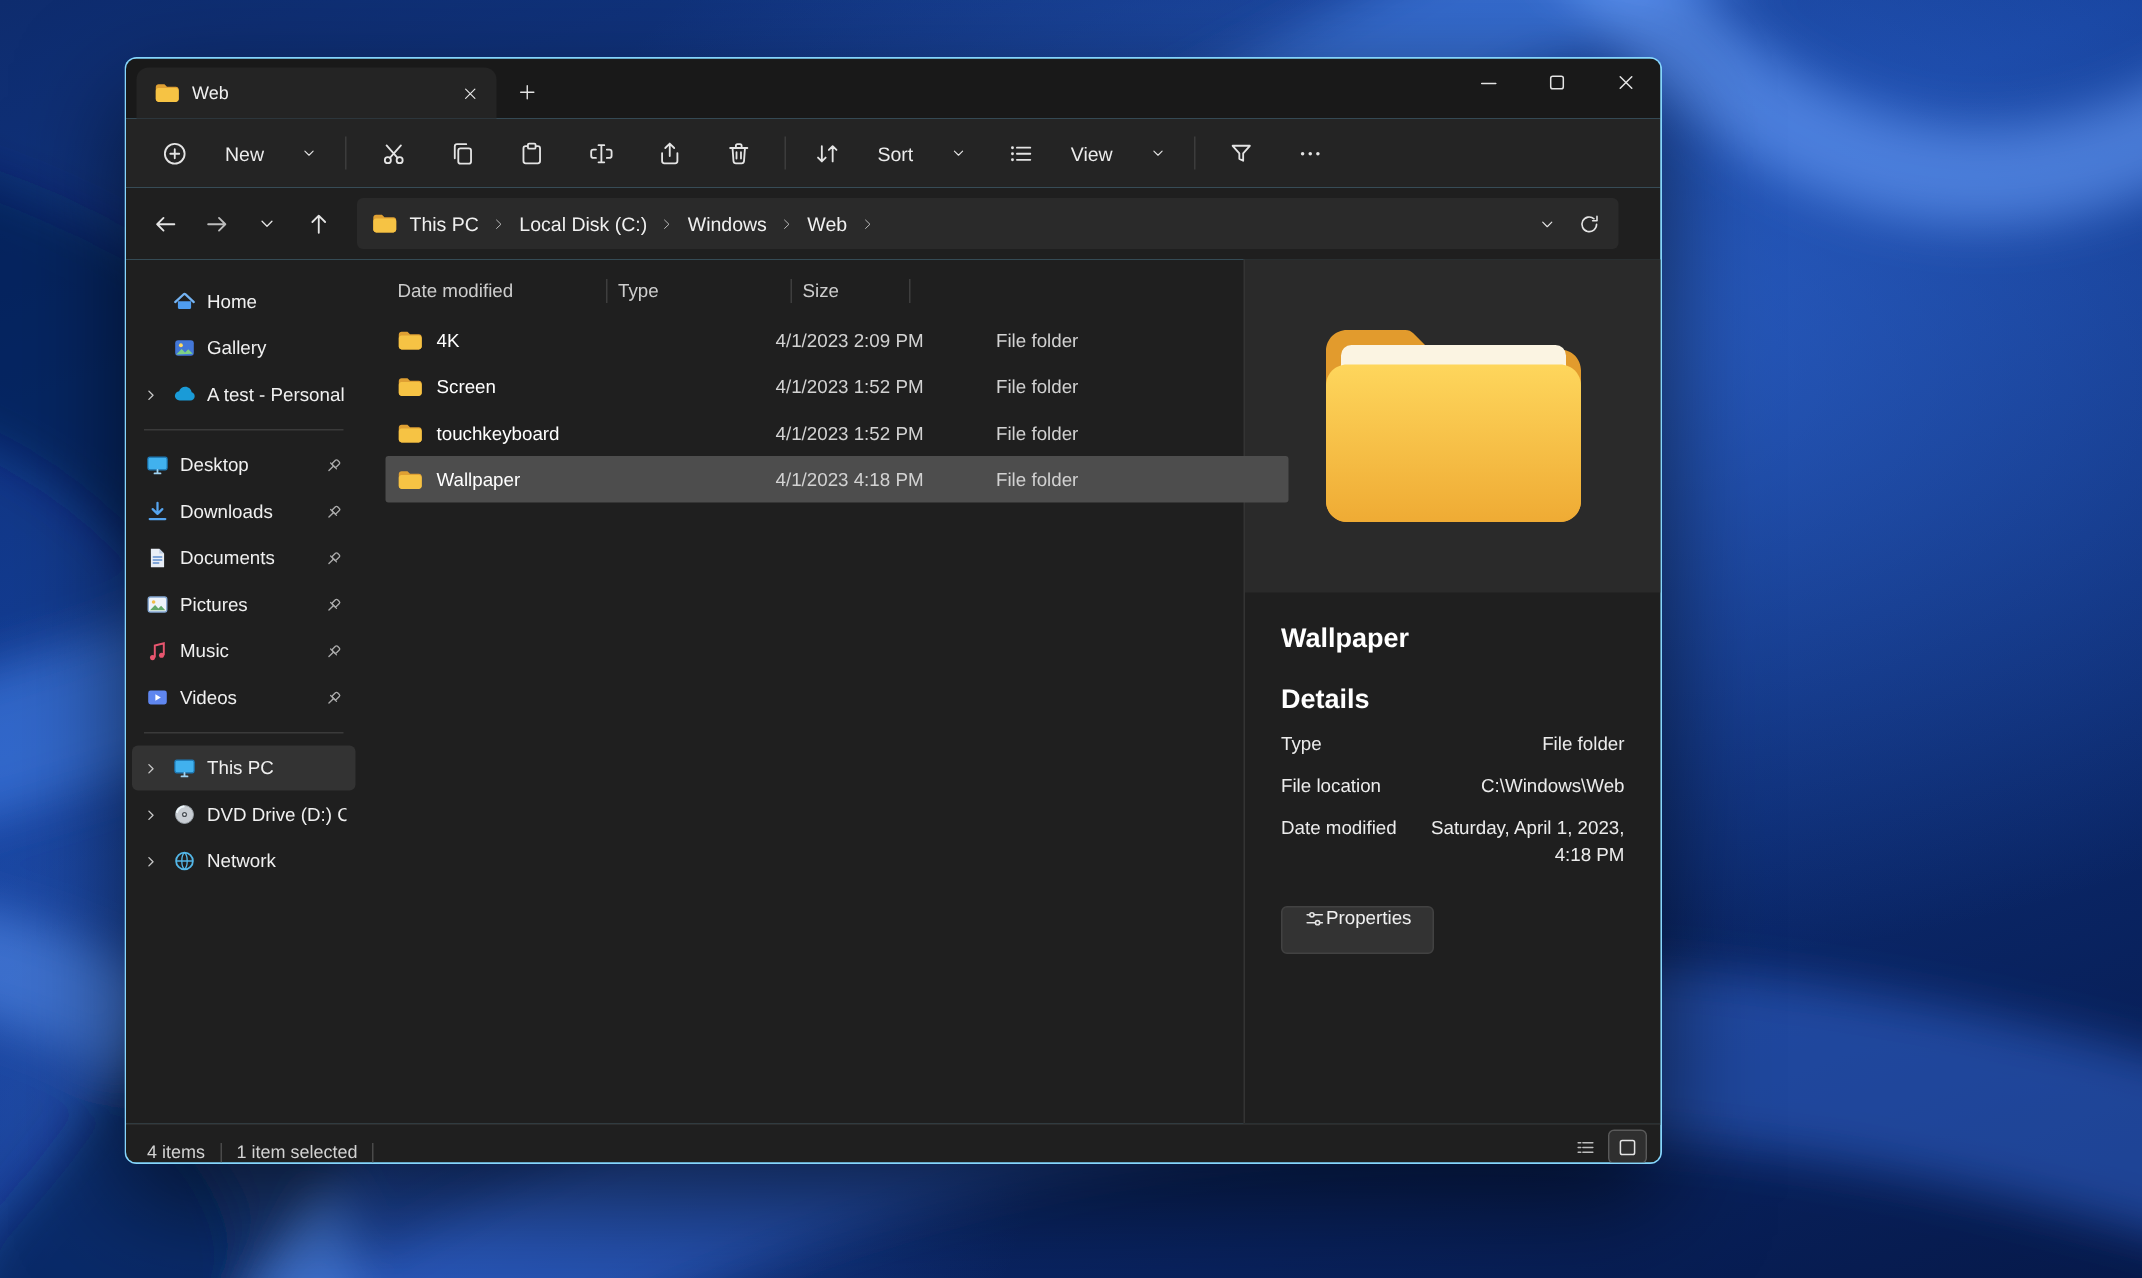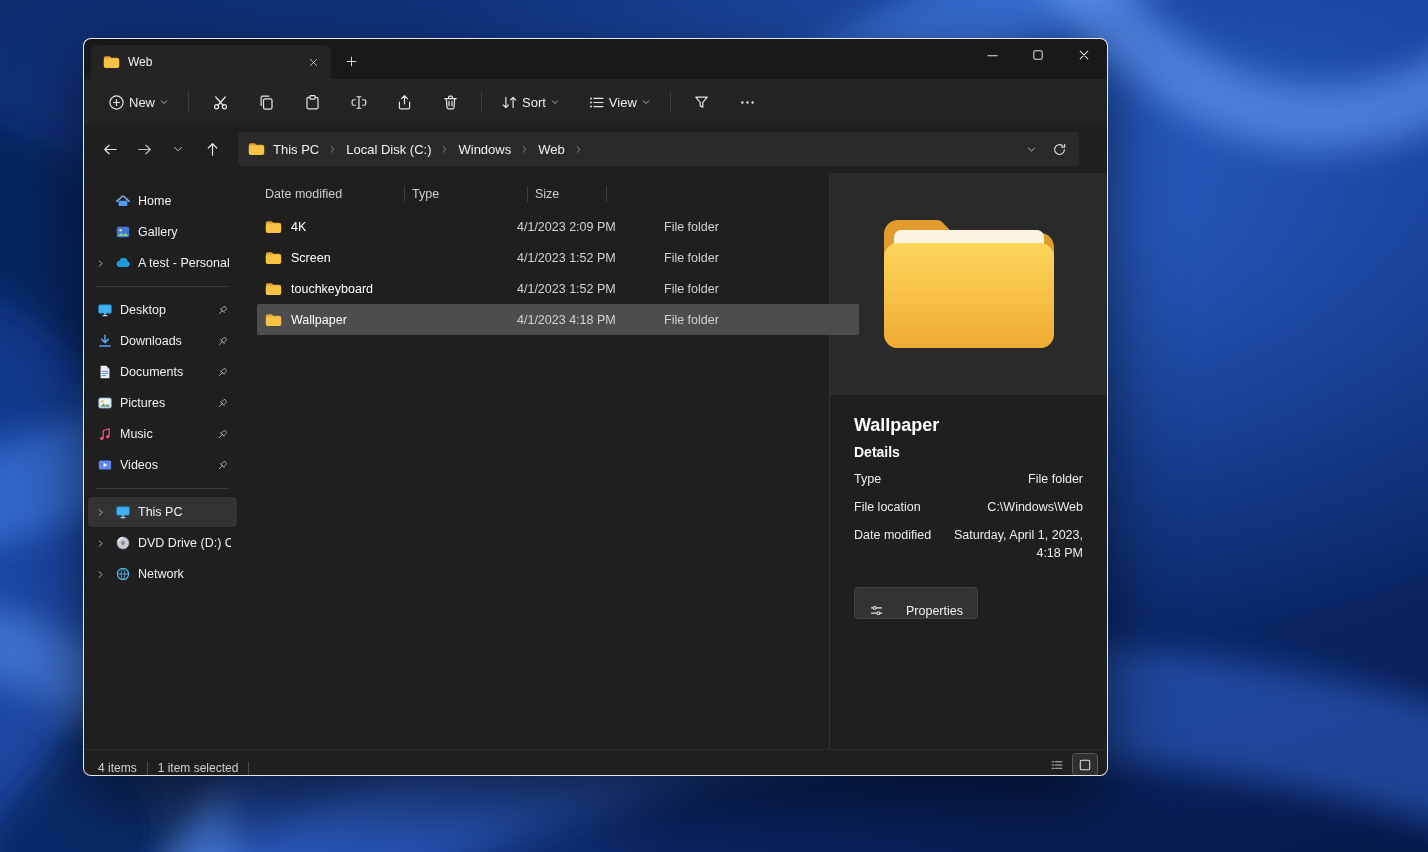"Web" .window { background: #e5e5e5 -> #7dd3fc }
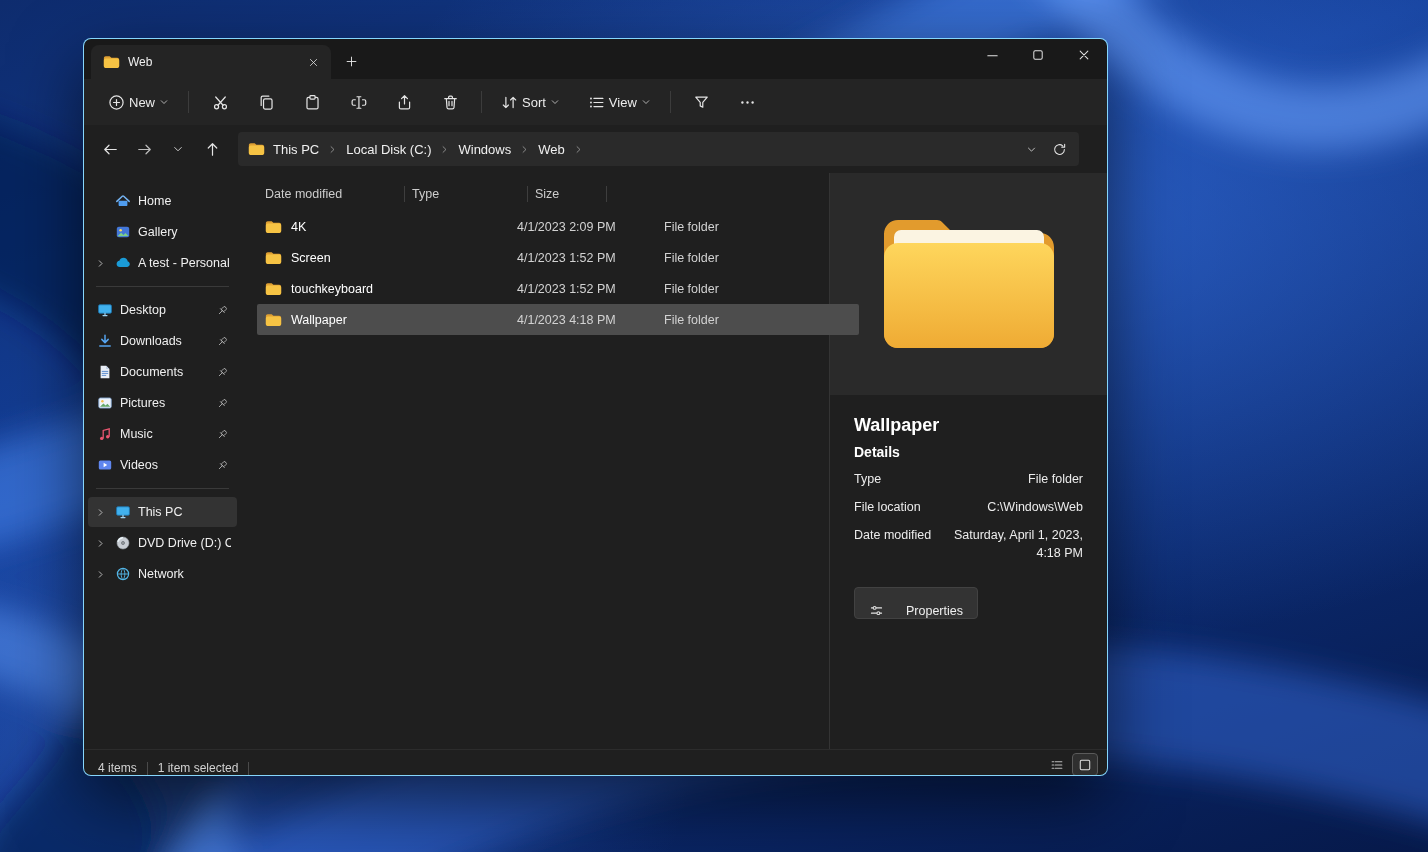"New" .tbtn { gap: 4px -> 25px }
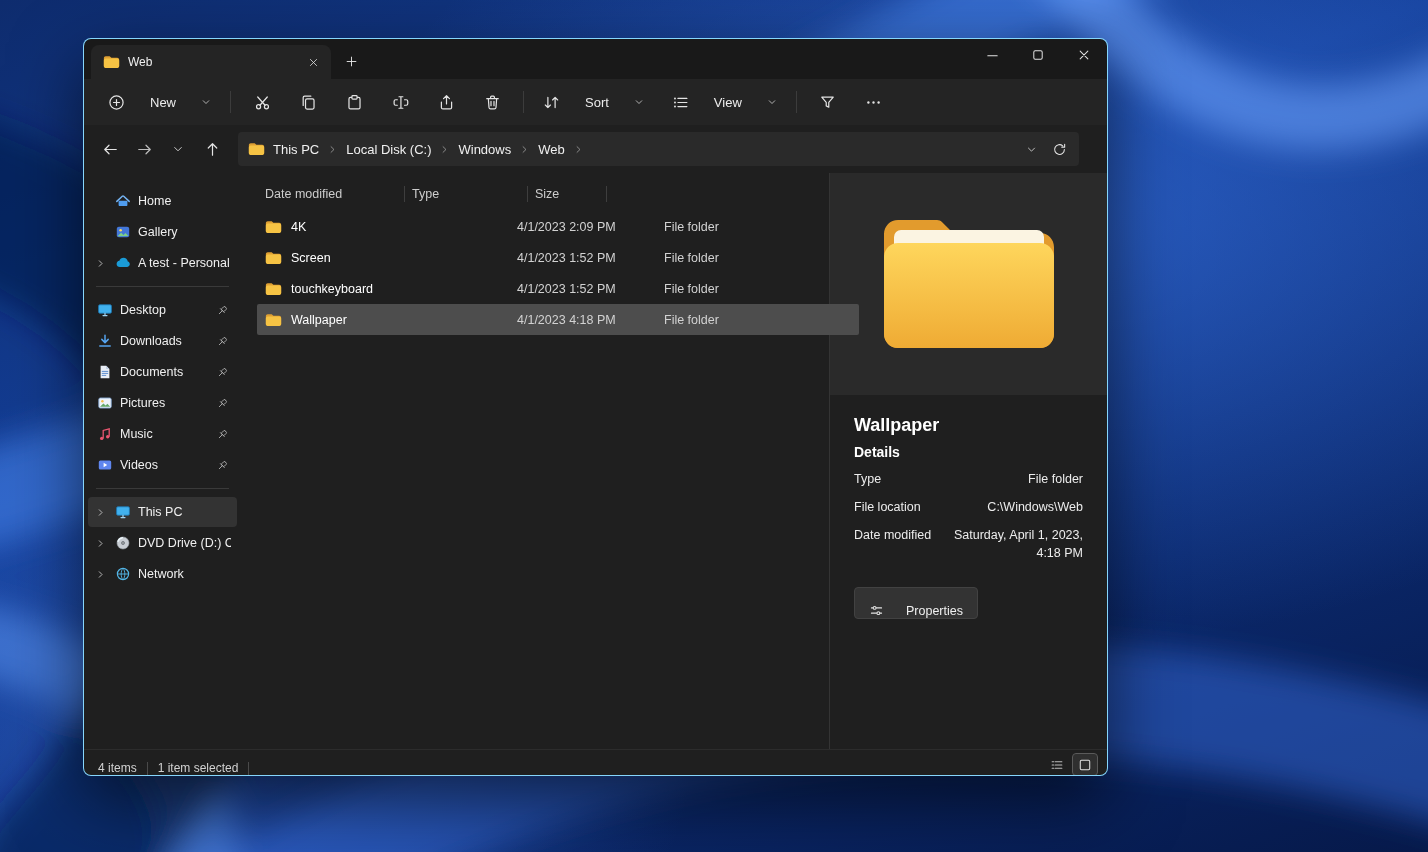"Details" .d-heading { font-size: 14px -> 18px; margin-top: 8px -> 20px }
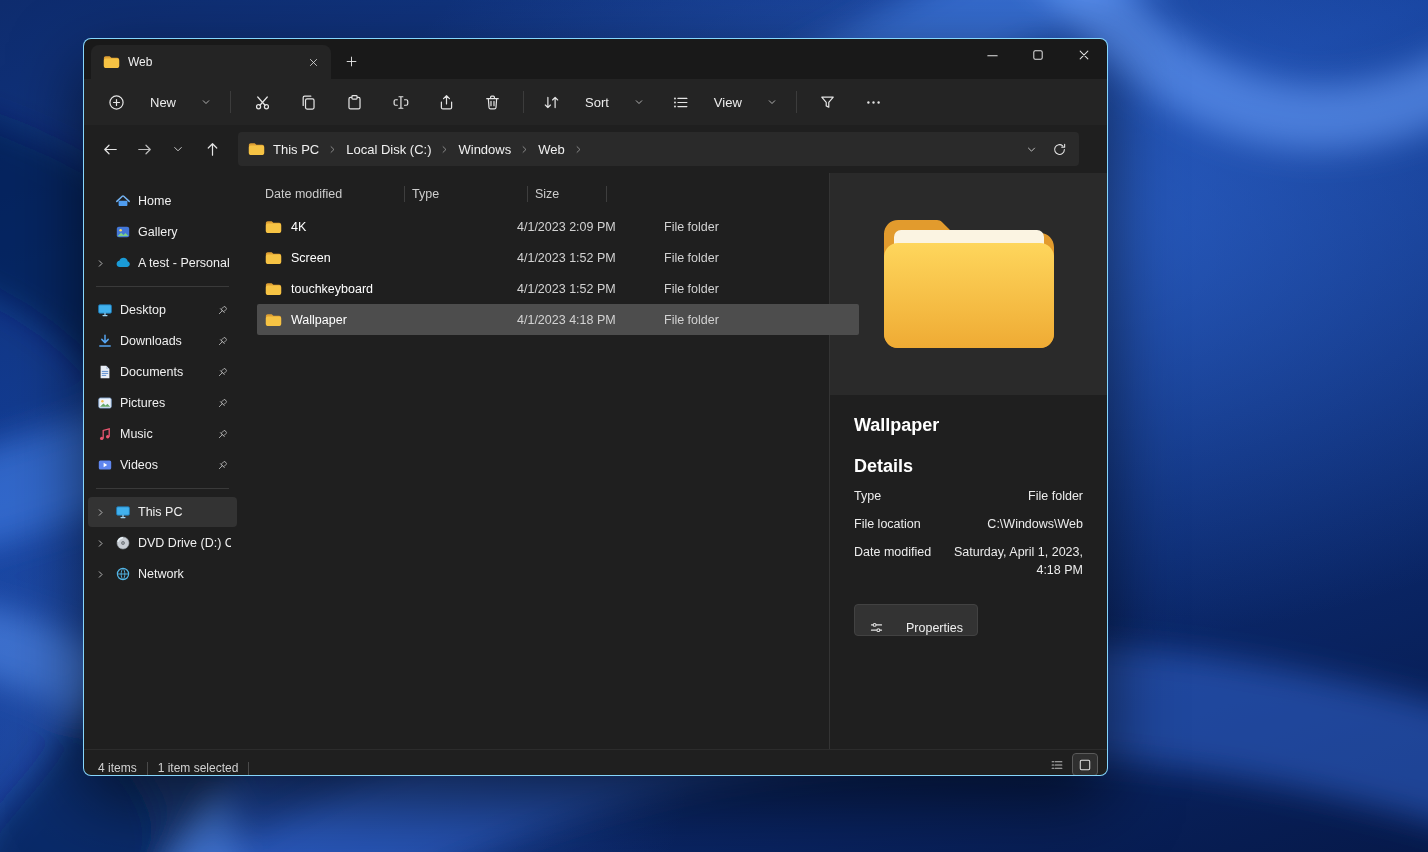"Properties" .props-btn { align-items: flex-end -> flex-start; gap: 22px -> 0 }
